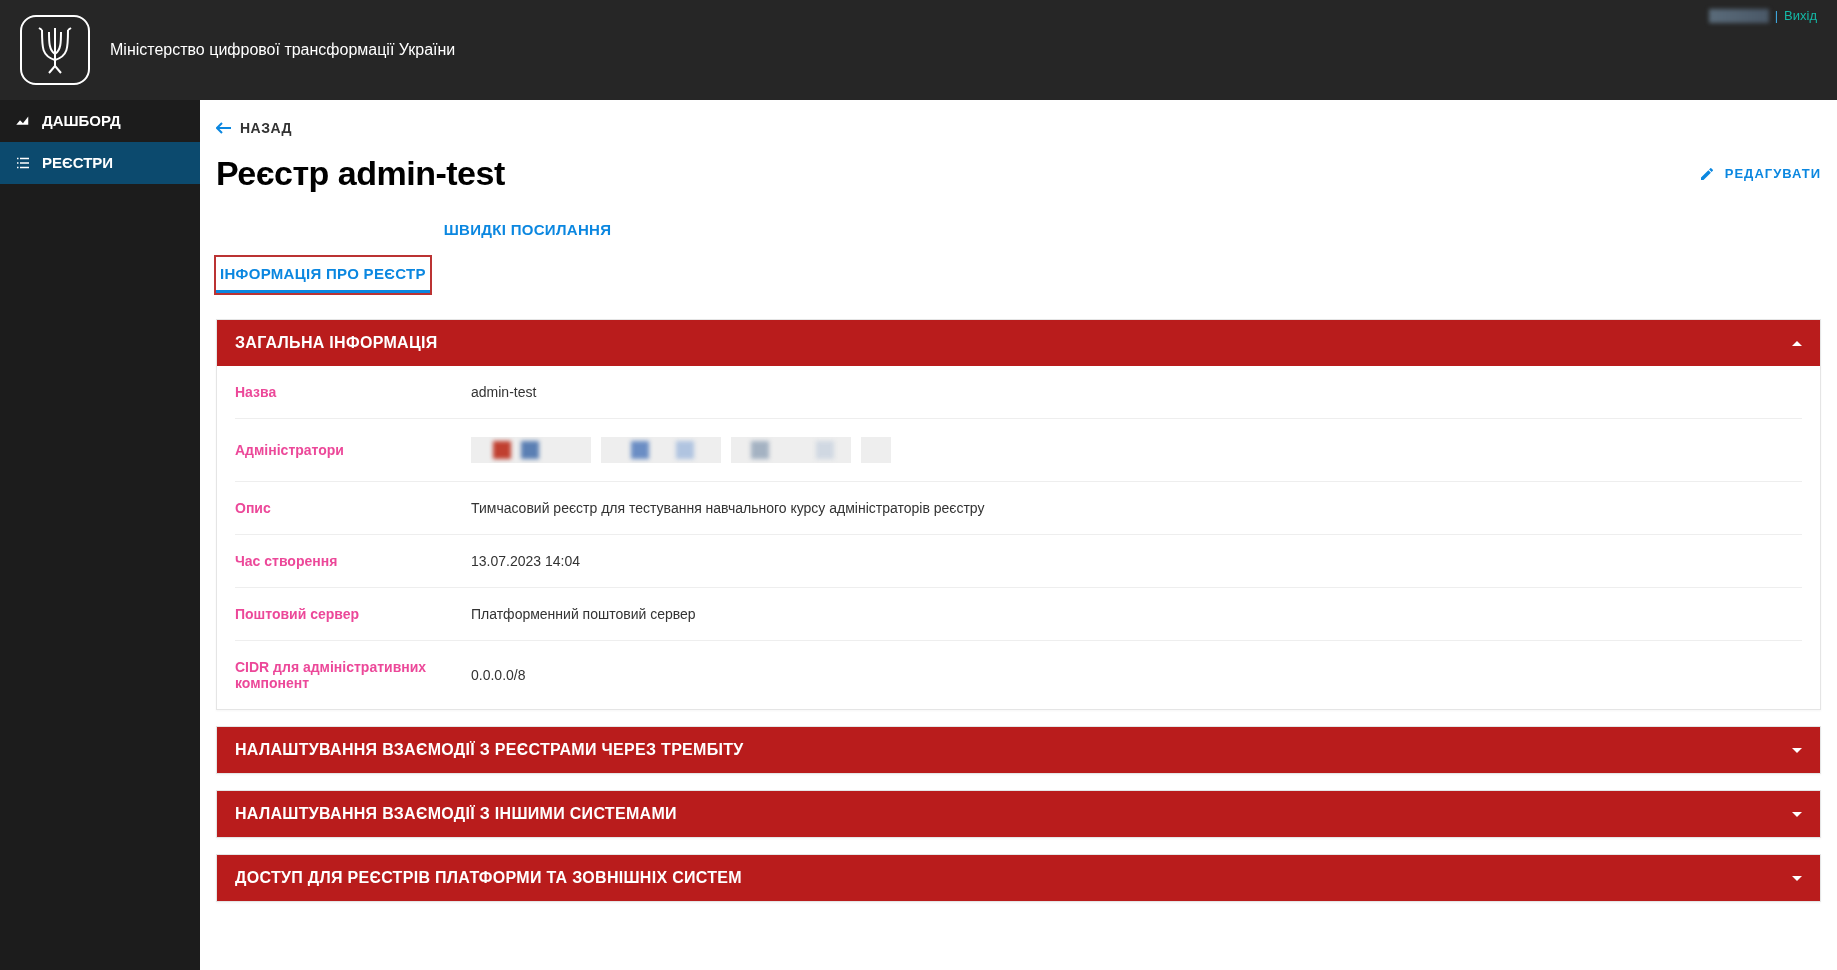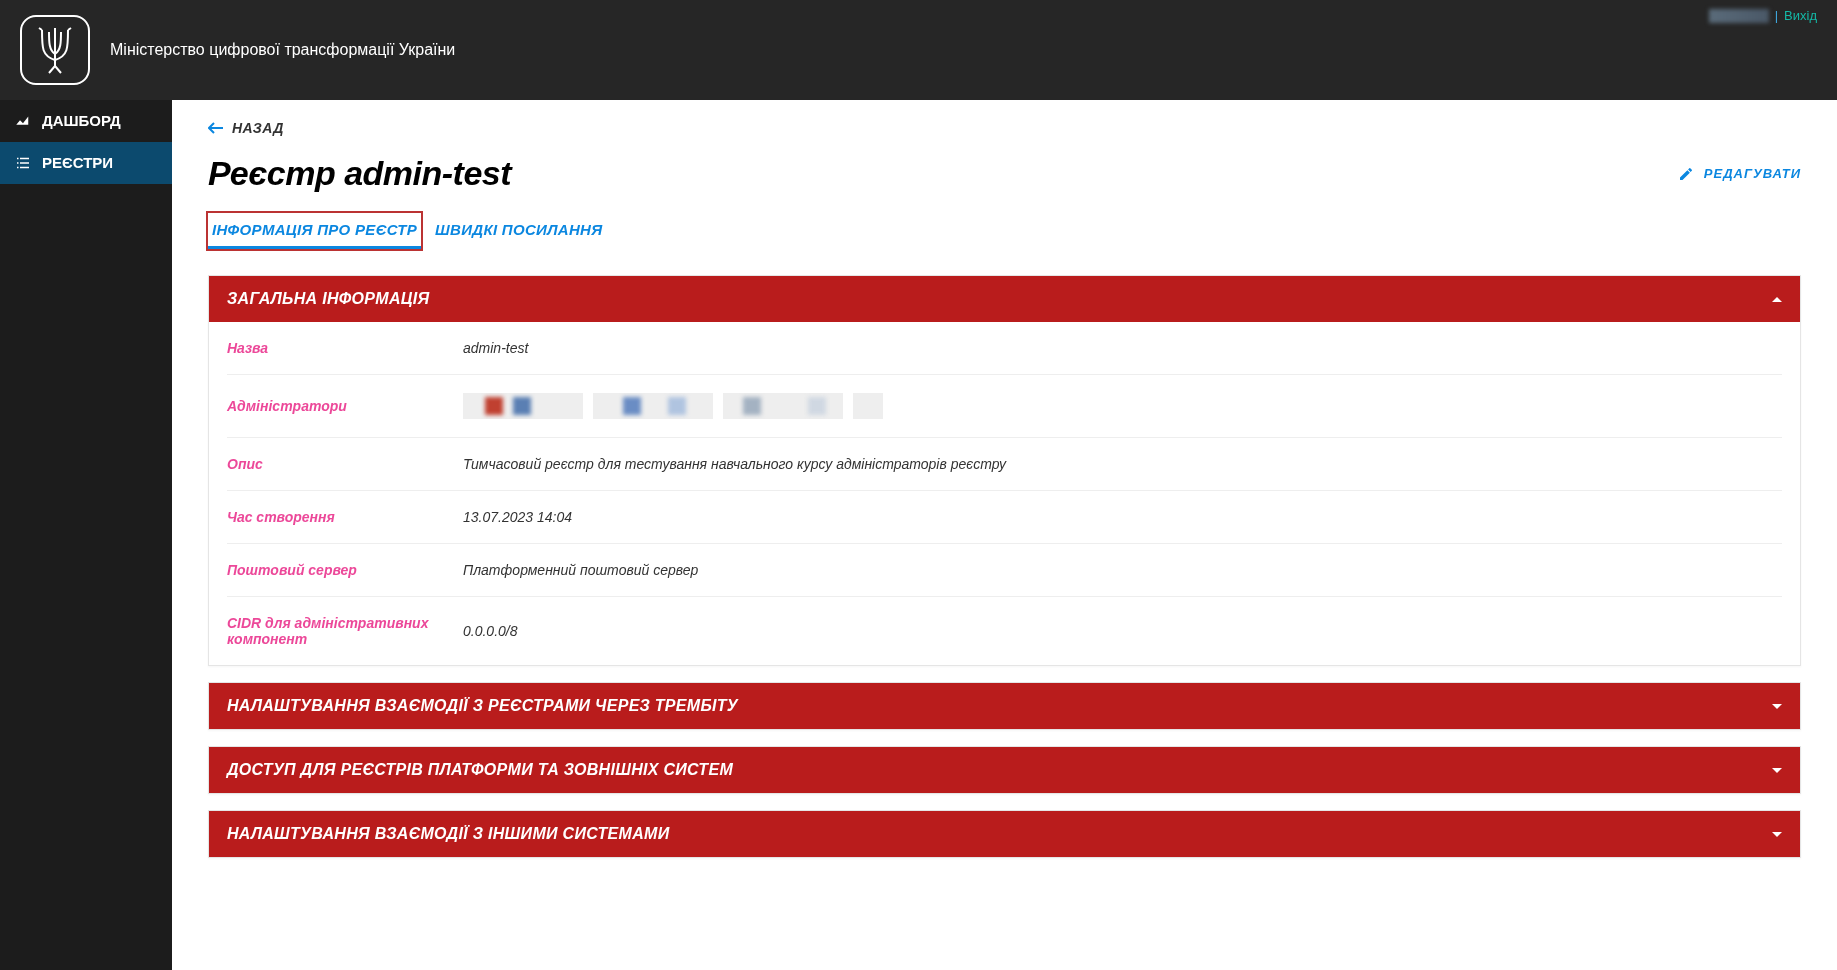"ДАШБОРД" .sidebar { width: 172px -> 200px }
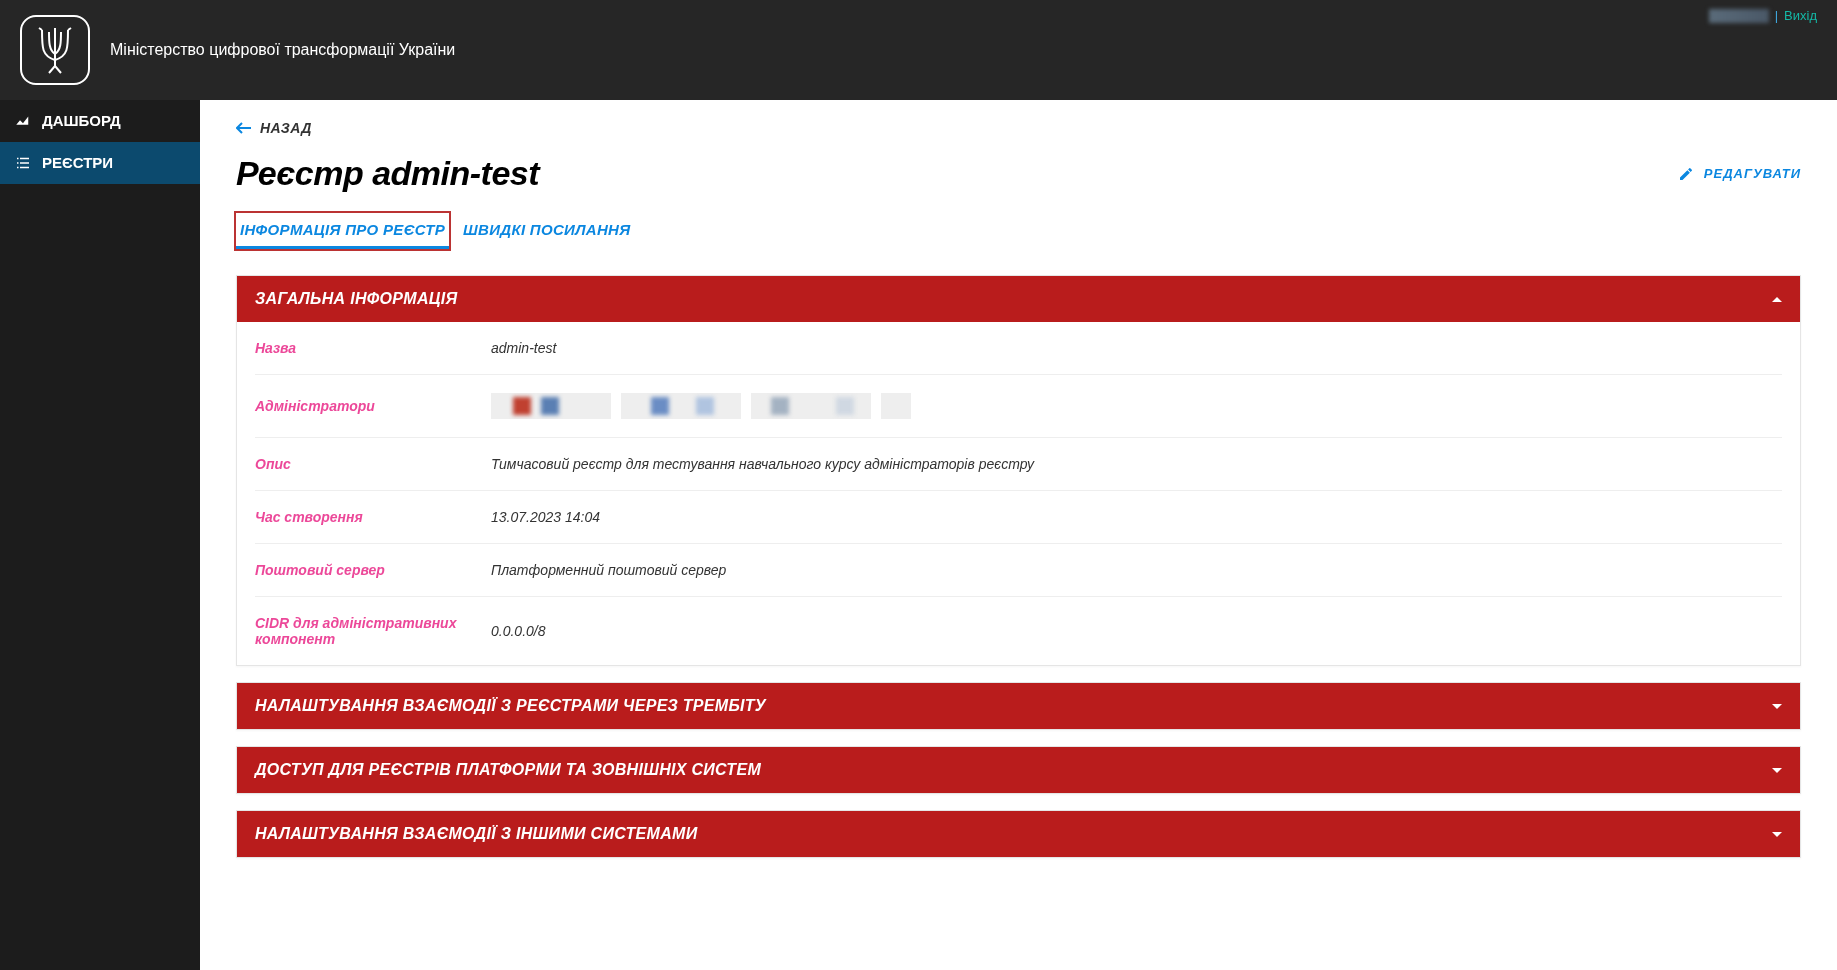"НАЗАД" .content { font-style: italic -> none; padding: 20px 36px 40px -> 20px 16px 40px }
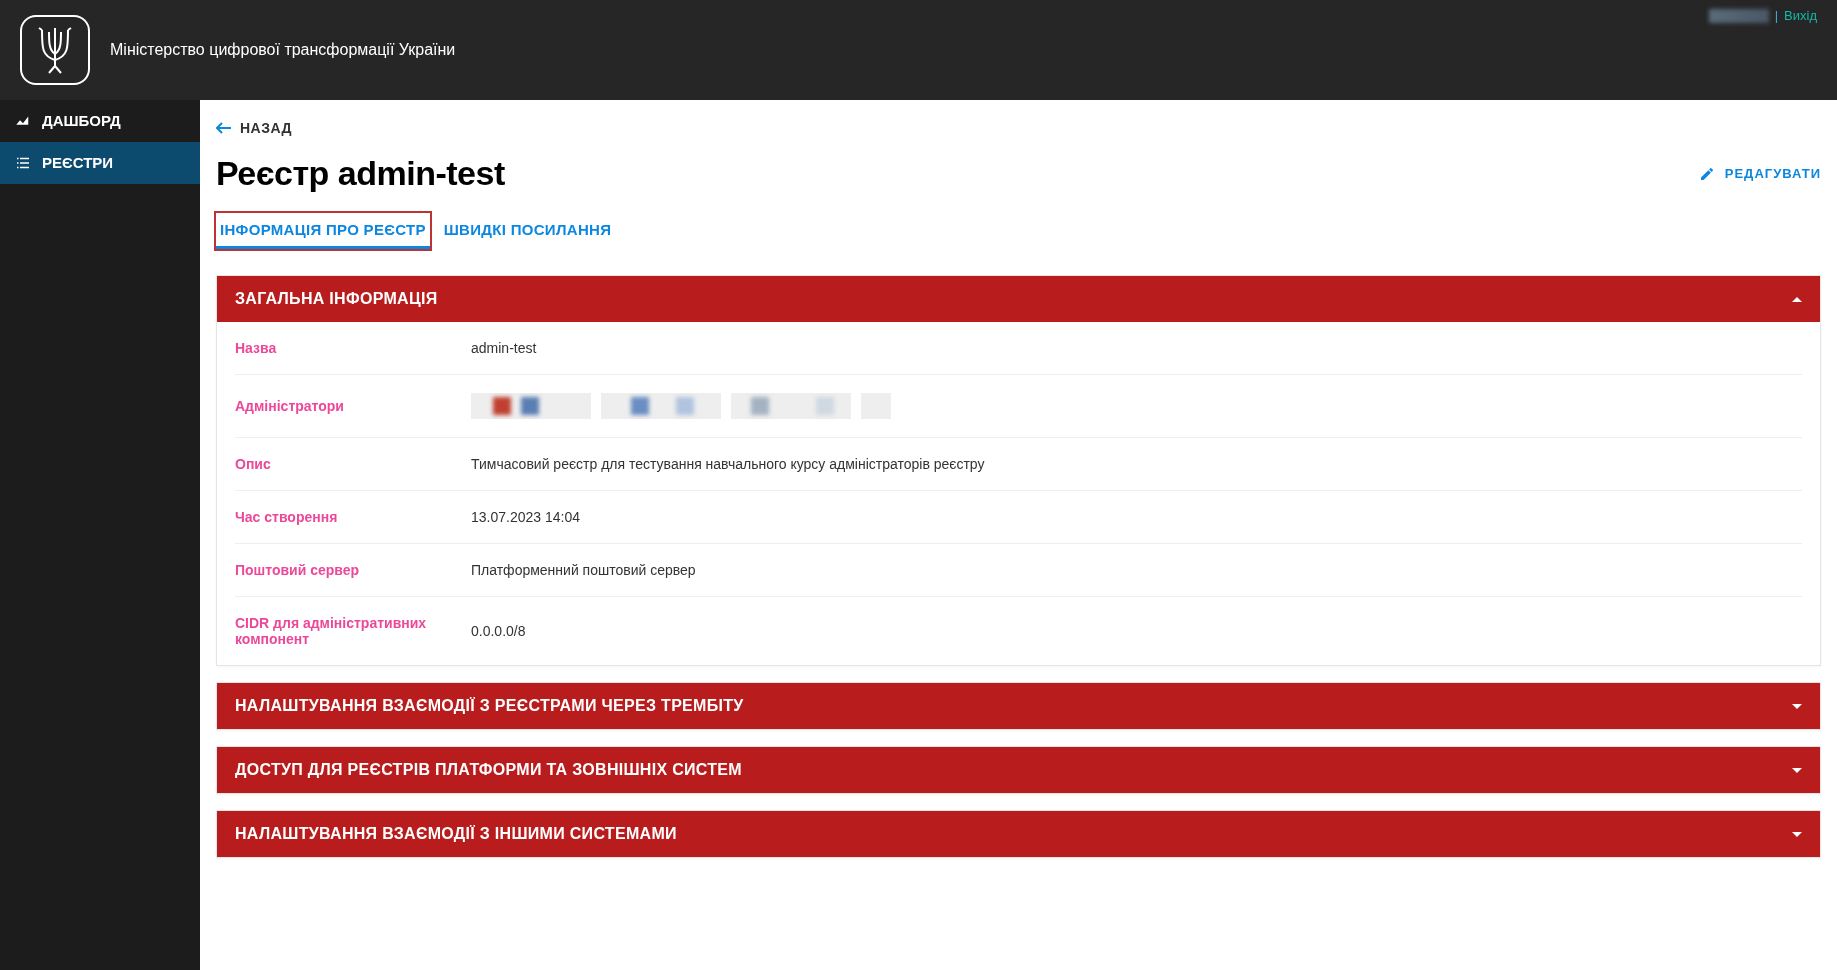"ІНФОРМАЦІЯ ПРО РЕЄСТР" .tab.active { margin-top: none -> 44px }
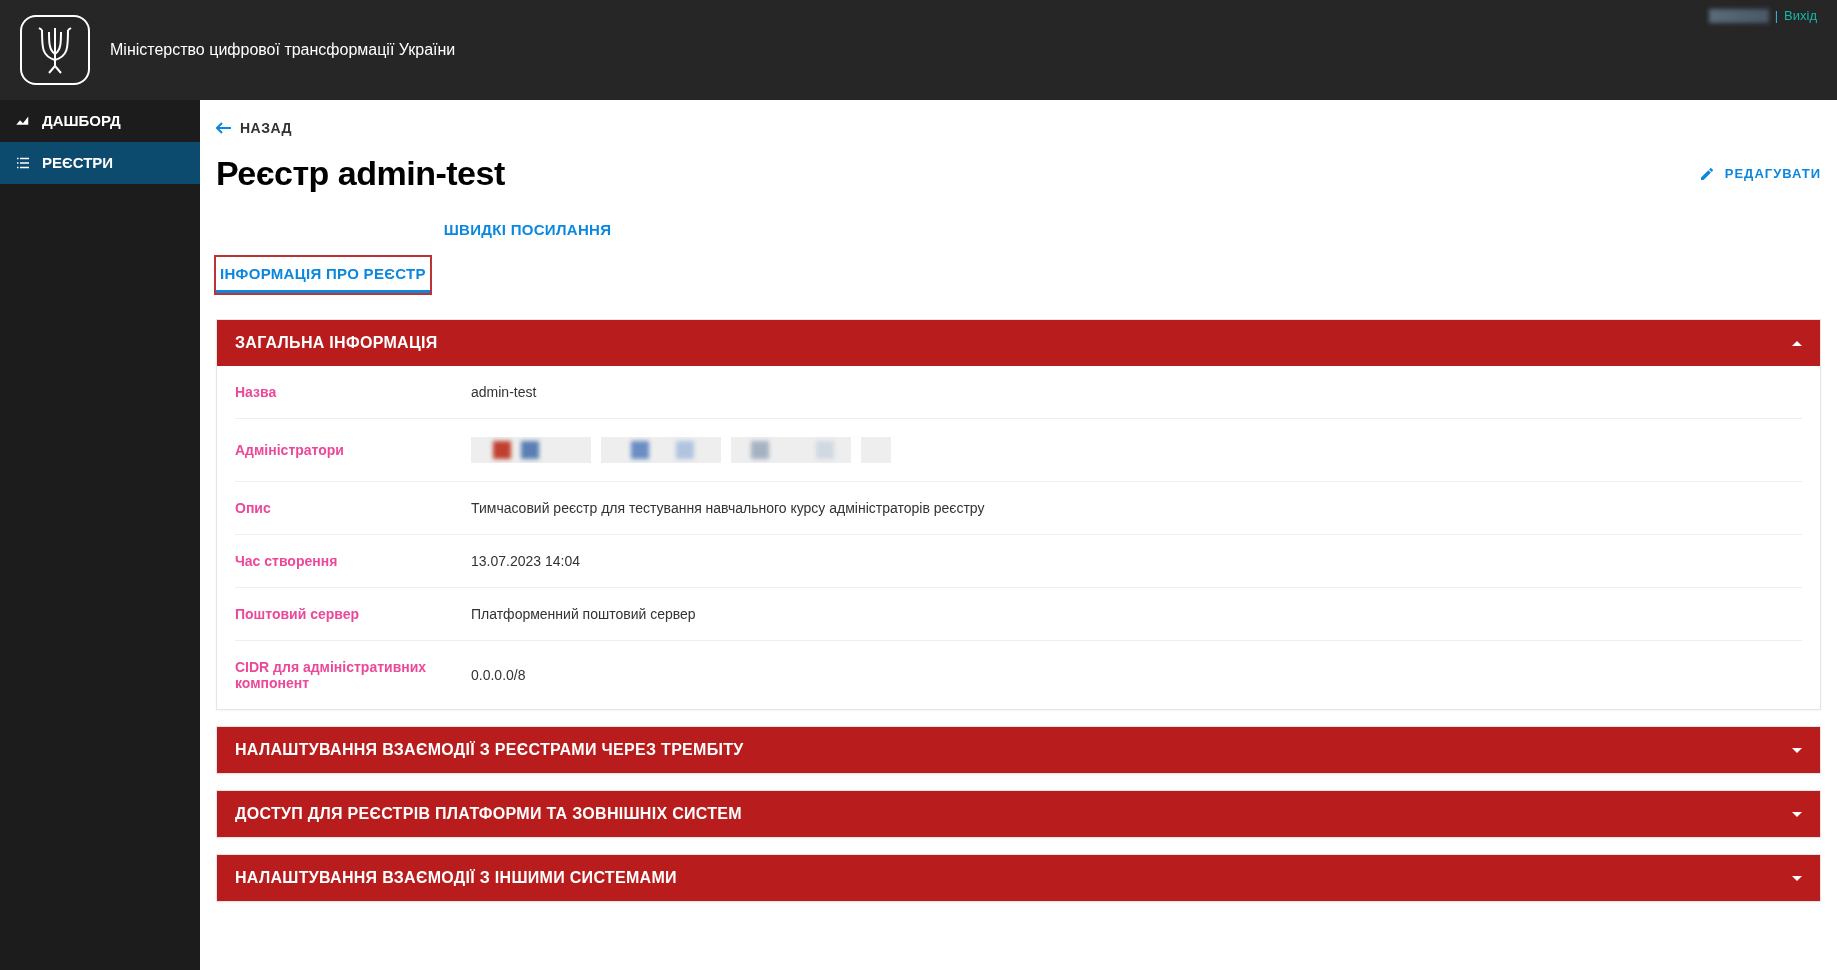"ДОСТУП ДЛЯ РЕЄСТРІВ ПЛАТФОРМИ ТА" div.panel { order: before "НАЛАШТУВАННЯ ВЗАЄМОДІЇ З ІНШИМИ" -> after "НАЛАШТУВАННЯ ВЗАЄМОДІЇ З ІНШИМИ" }
